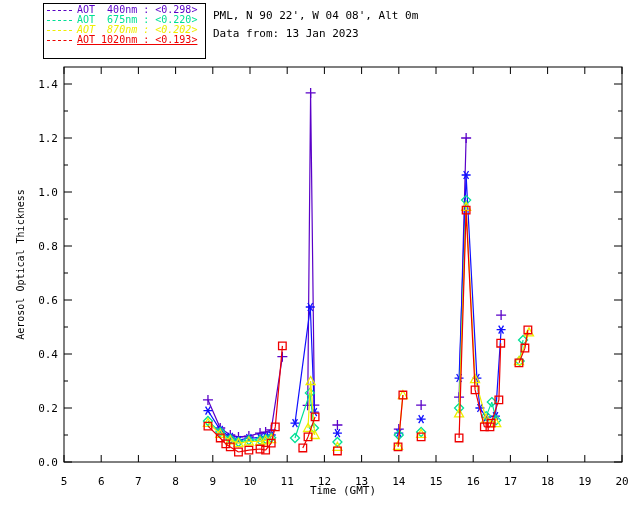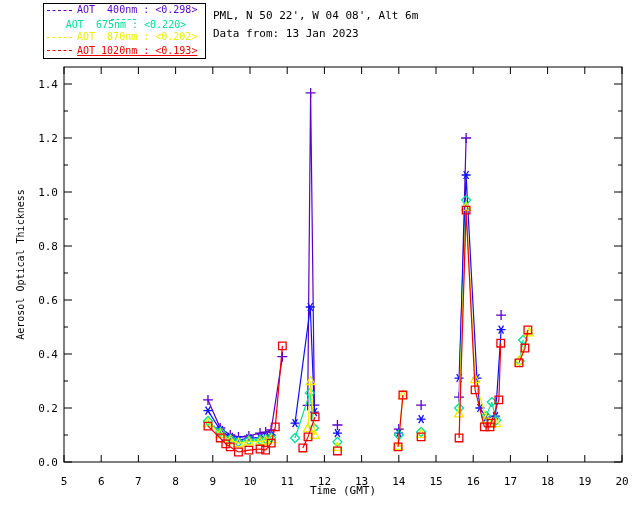"AOT 400nm : <0.298>" #legend-box { justify-content: space-between -> flex-start }
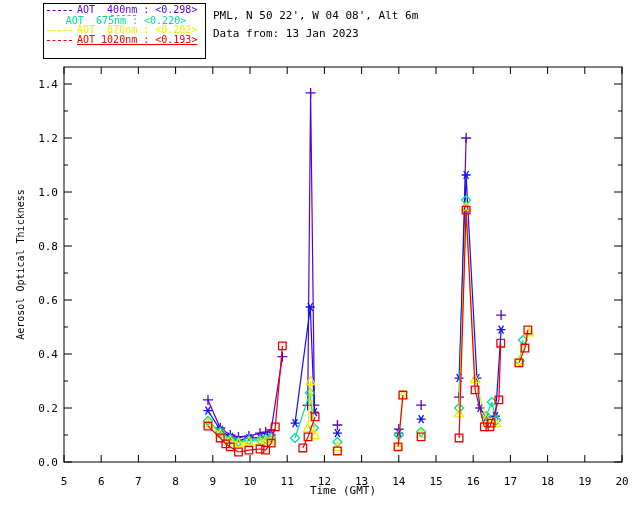"AOT 675nm : <0.220>" div.legend-row { flex-direction: column -> none }
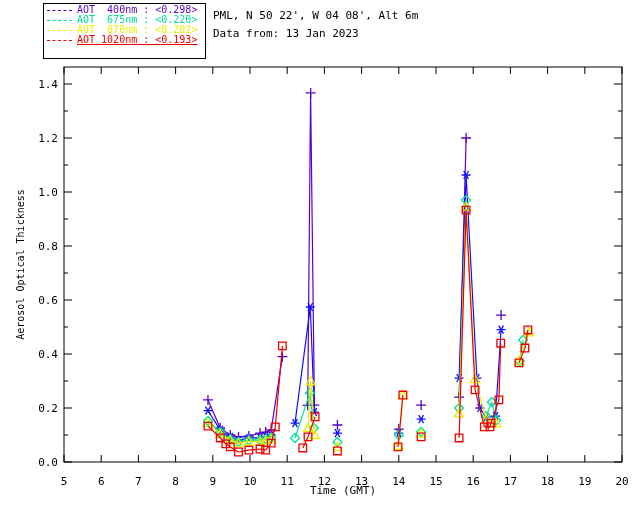"PML, N 50 22', W" div { text: 50 22', W 04 08', Alt 6m -> 90 22', W 04 08', Alt 0m }
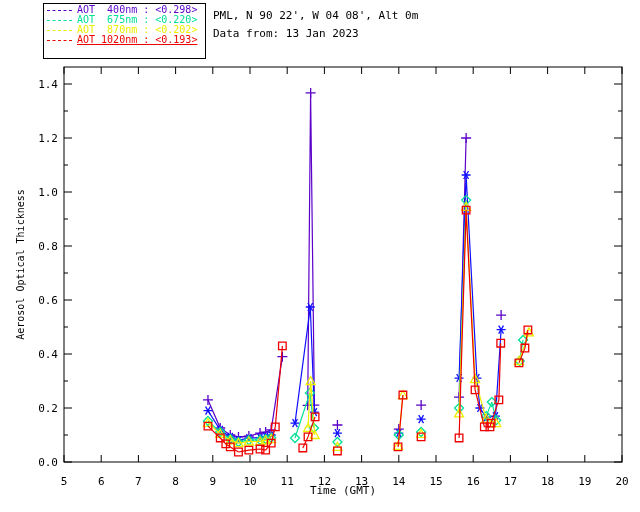"AOT 870nm : <0.202>" div.legend-row { font-style: none -> italic }
